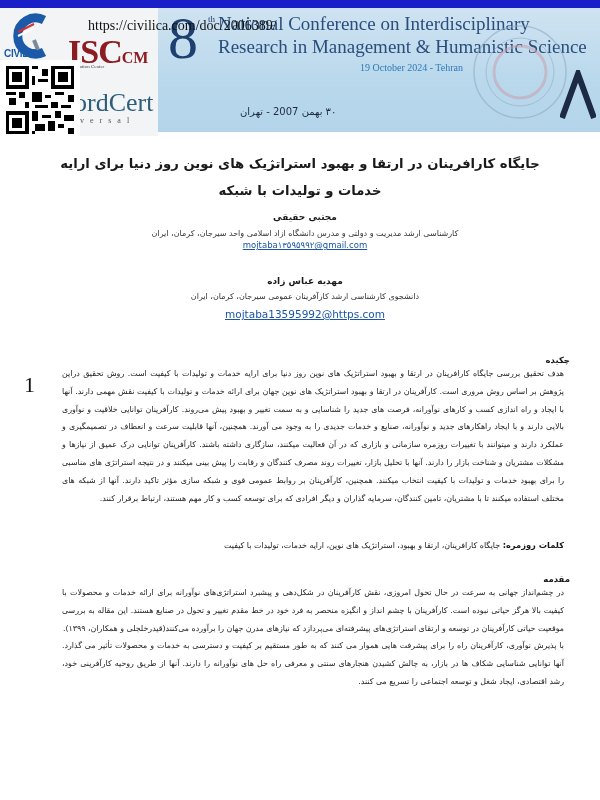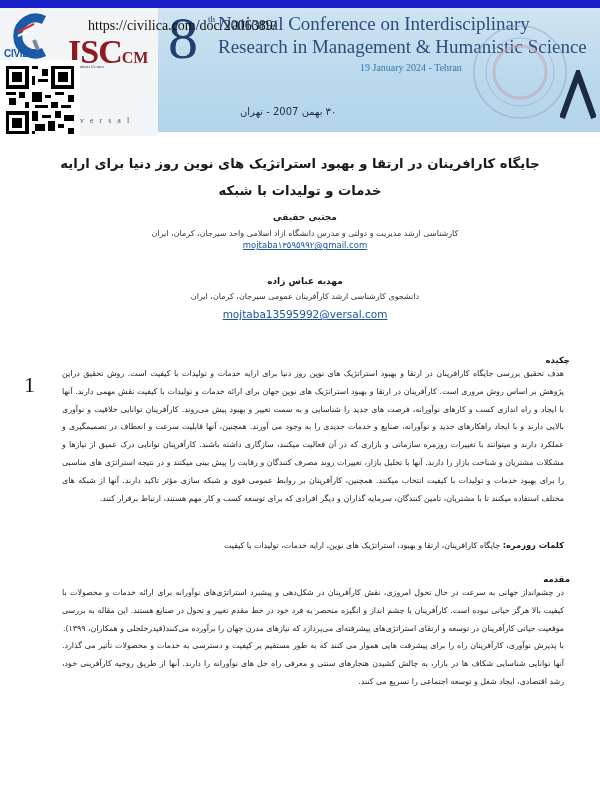"19 January 2024 - Tehran" div.conf-date { text: January -> October }
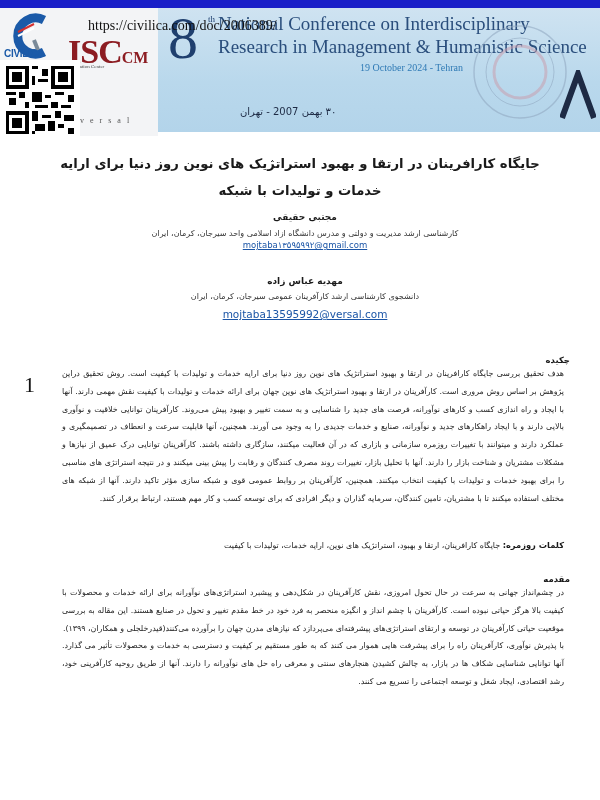"ordCert" div.ordcert { html: none -> <div>ordCert</div> }
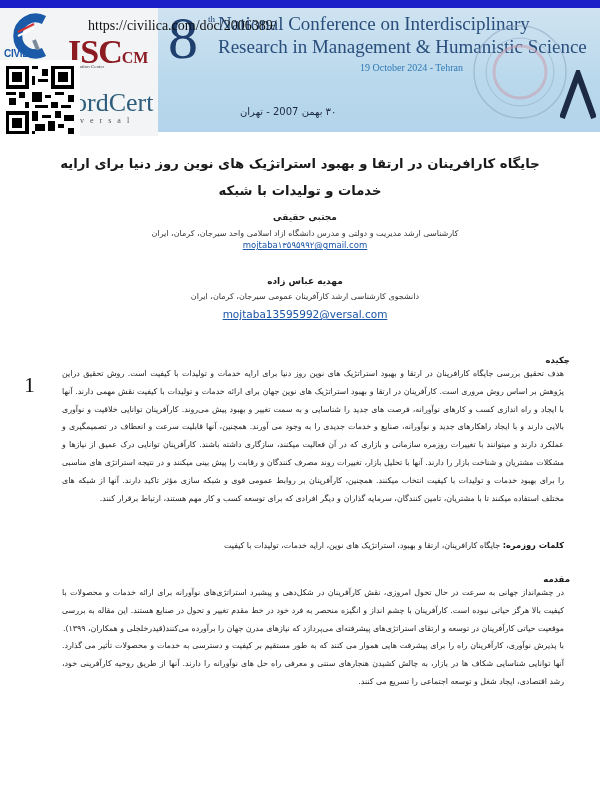"mojtaba13595992@versal.com" div.doc { text: mojtaba13595992@versal.com -> mojtaba13595992@https.com }
